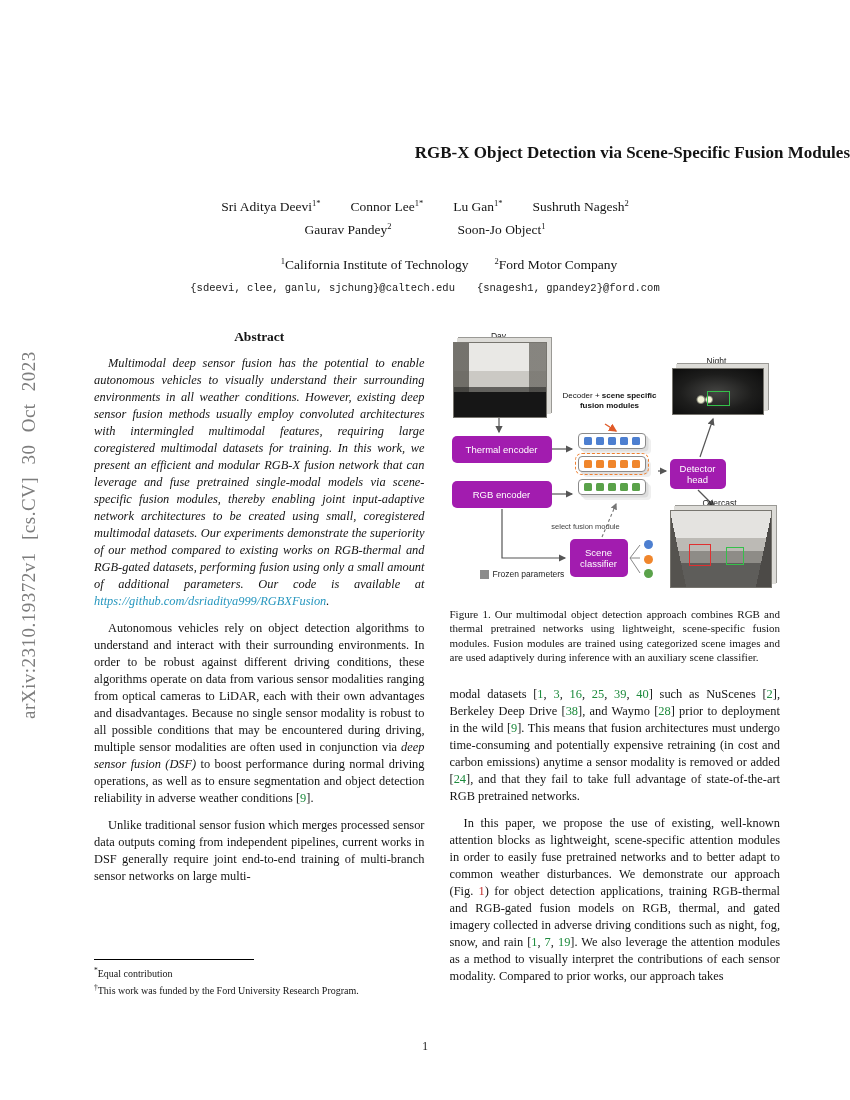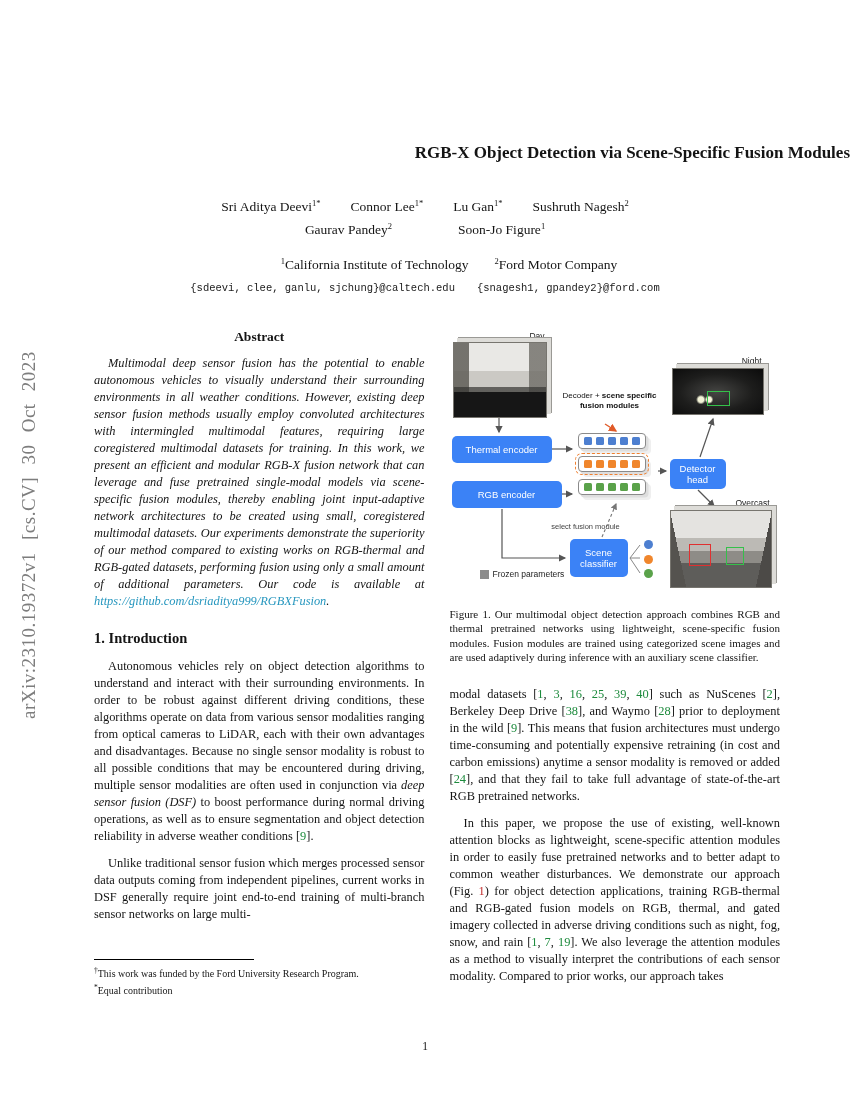"Soon-Jo Figure" span { text: Figure -> Object }
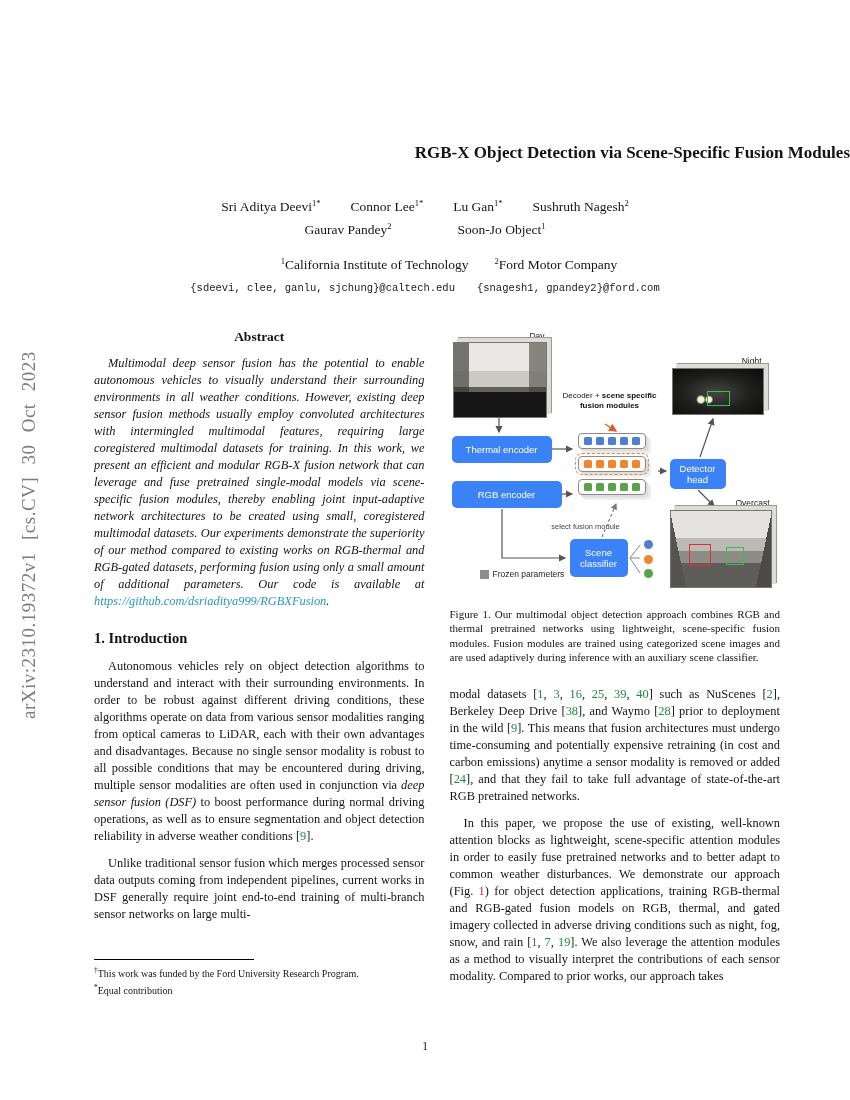"Day" .flabel { text-align: right -> center }
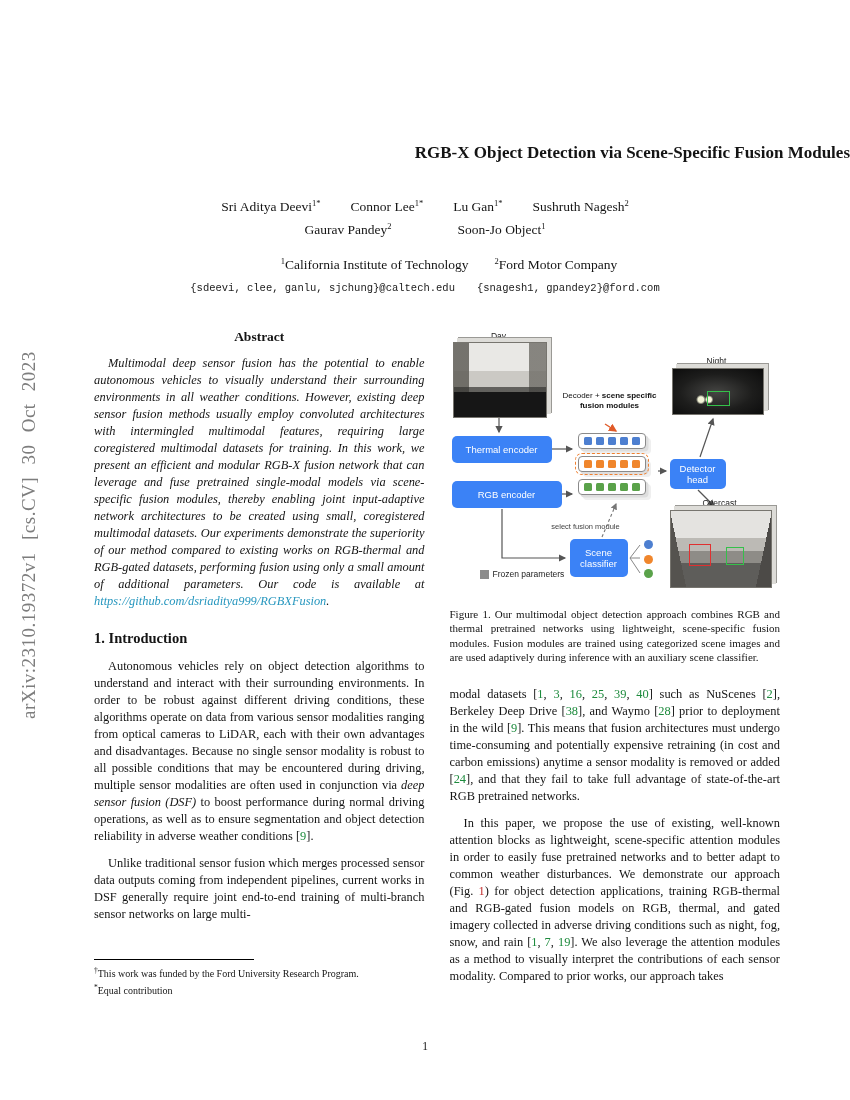"Thermal encoder" .gbox { background: #3b82f6 -> #a21caf }
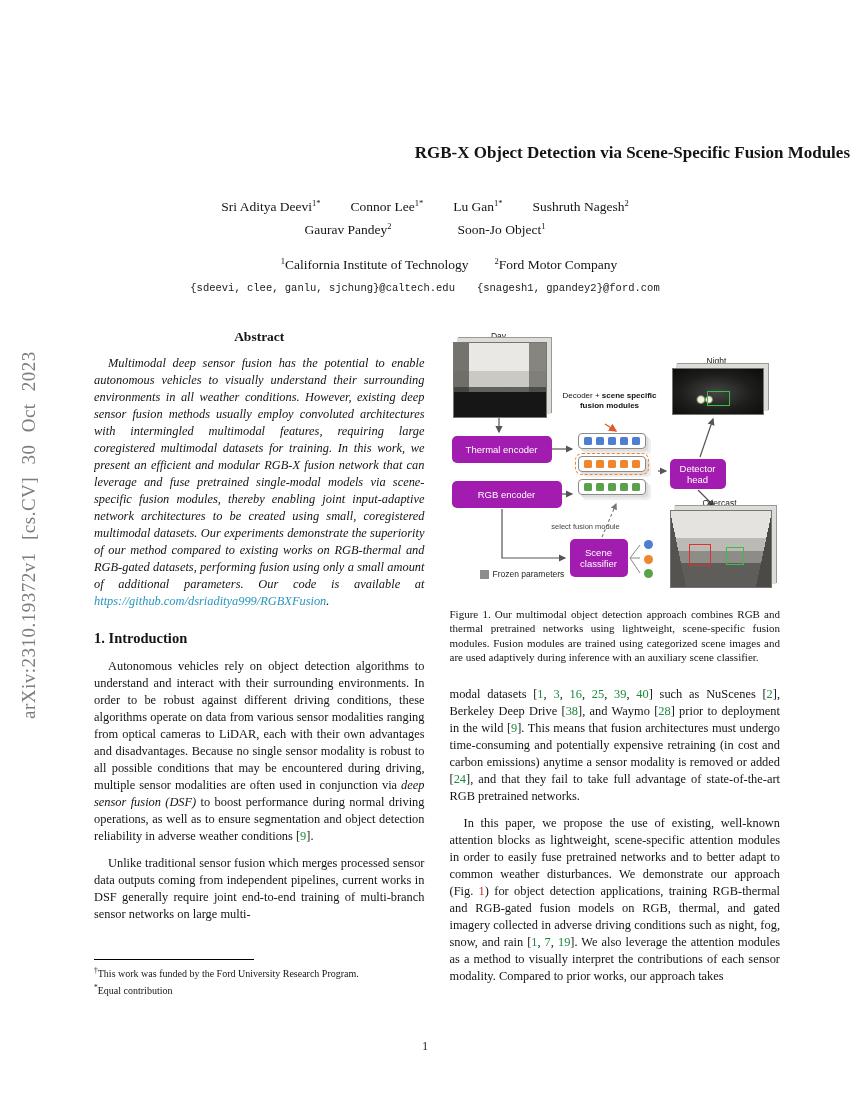"RGB encoder" div.gbox { width: 110px -> 100px }
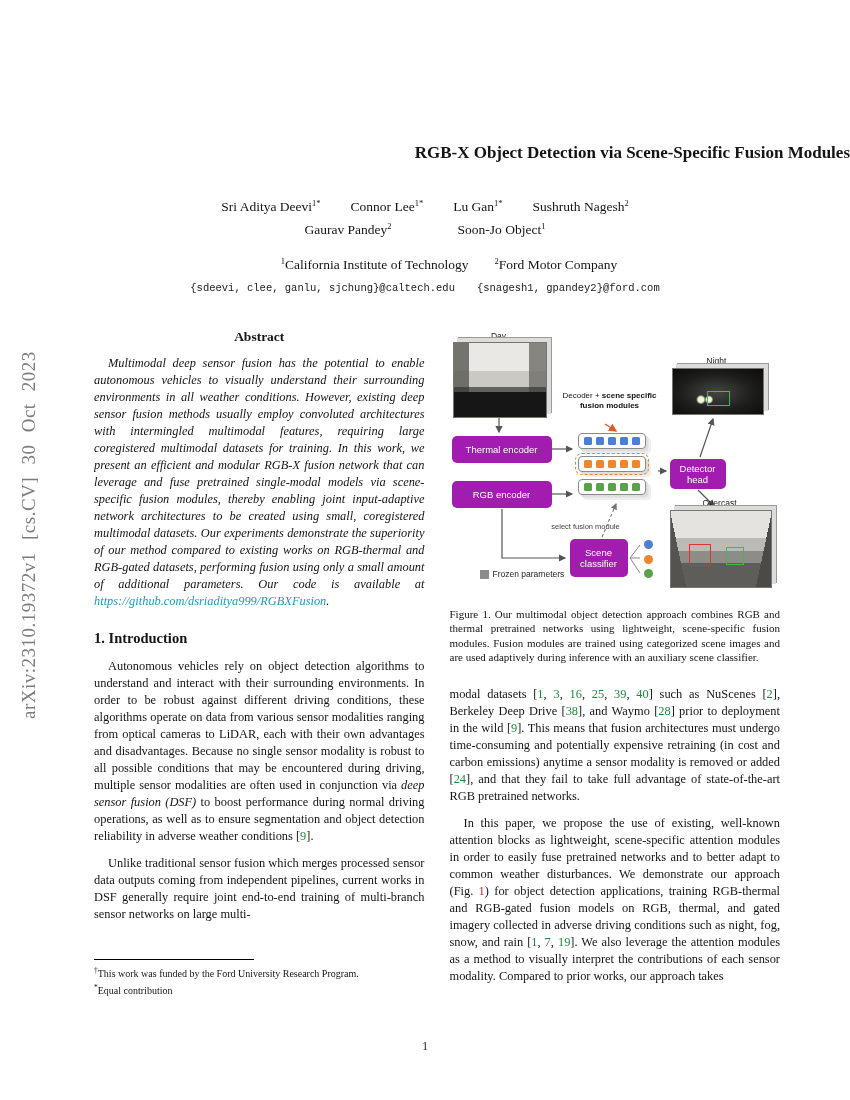"1. Introduction" div.sec-heading { html: <div>1. Introduction</div> -> none }
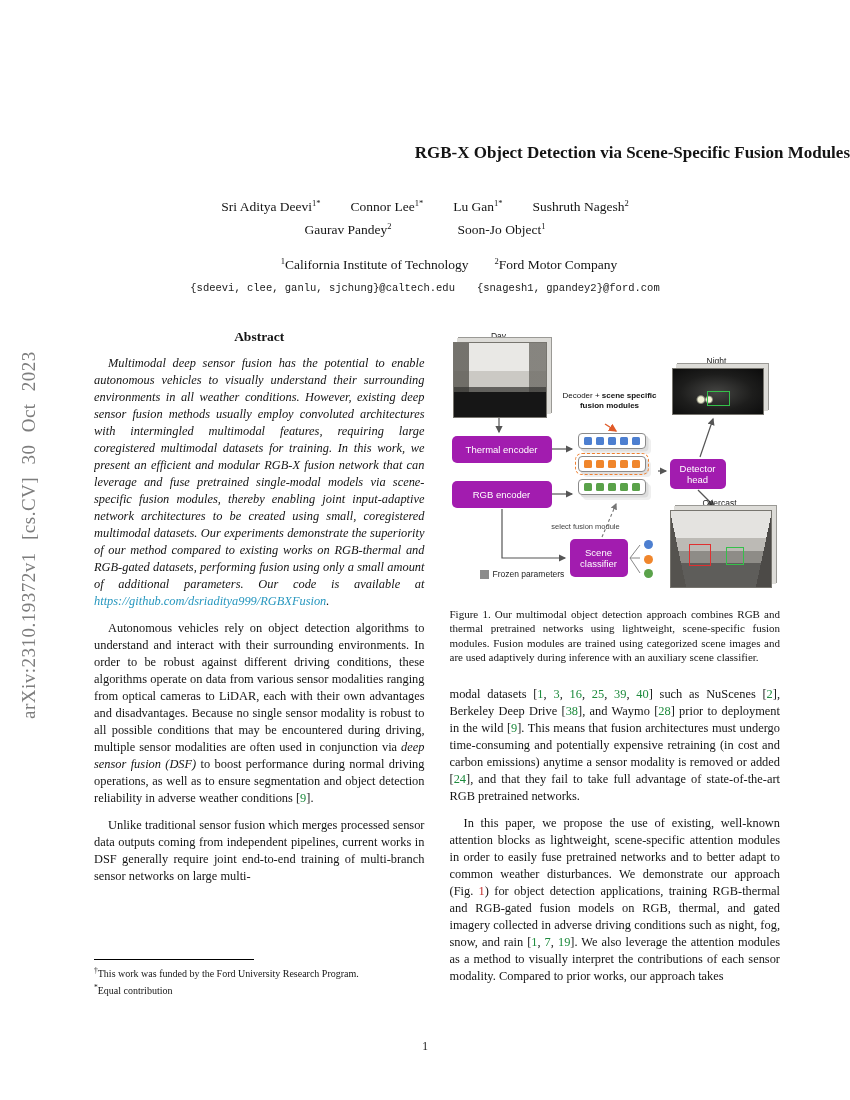"†This work was funded by" div { order: before "*Equal contribution" -> after "*Equal contribution" }
